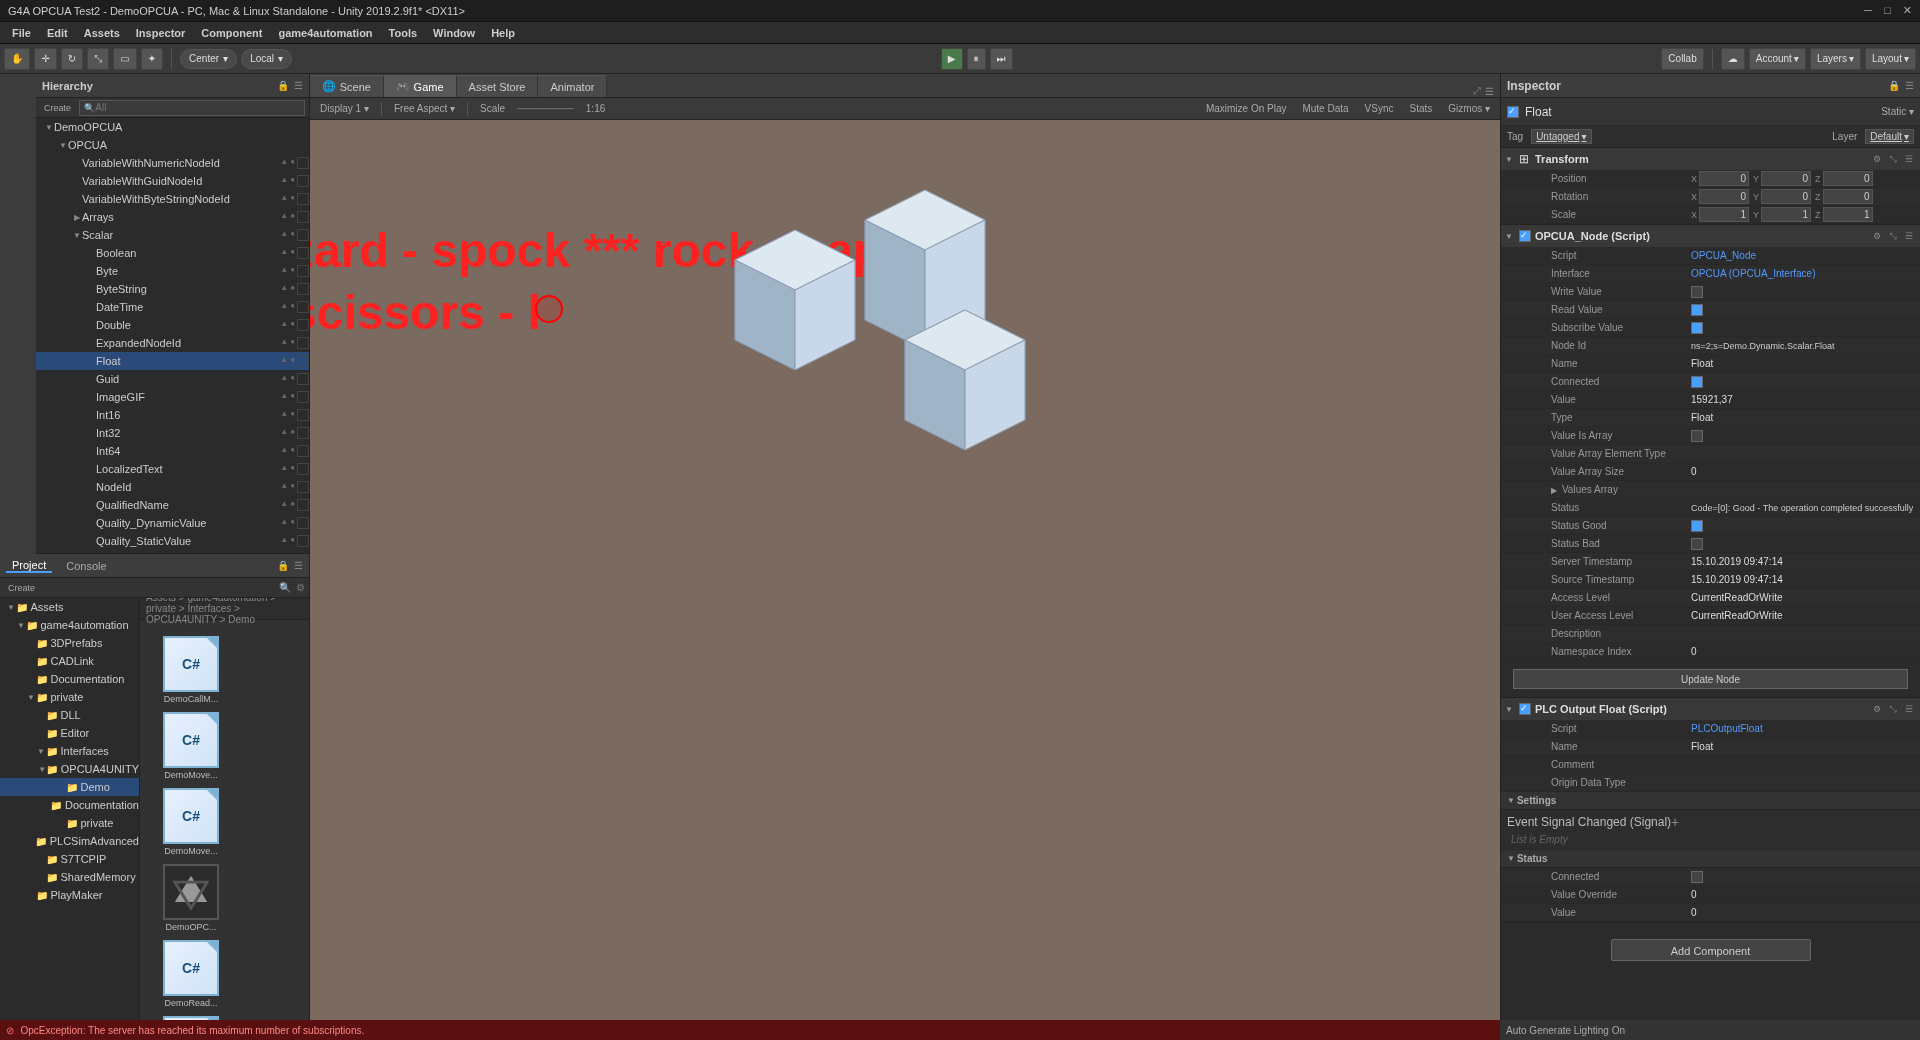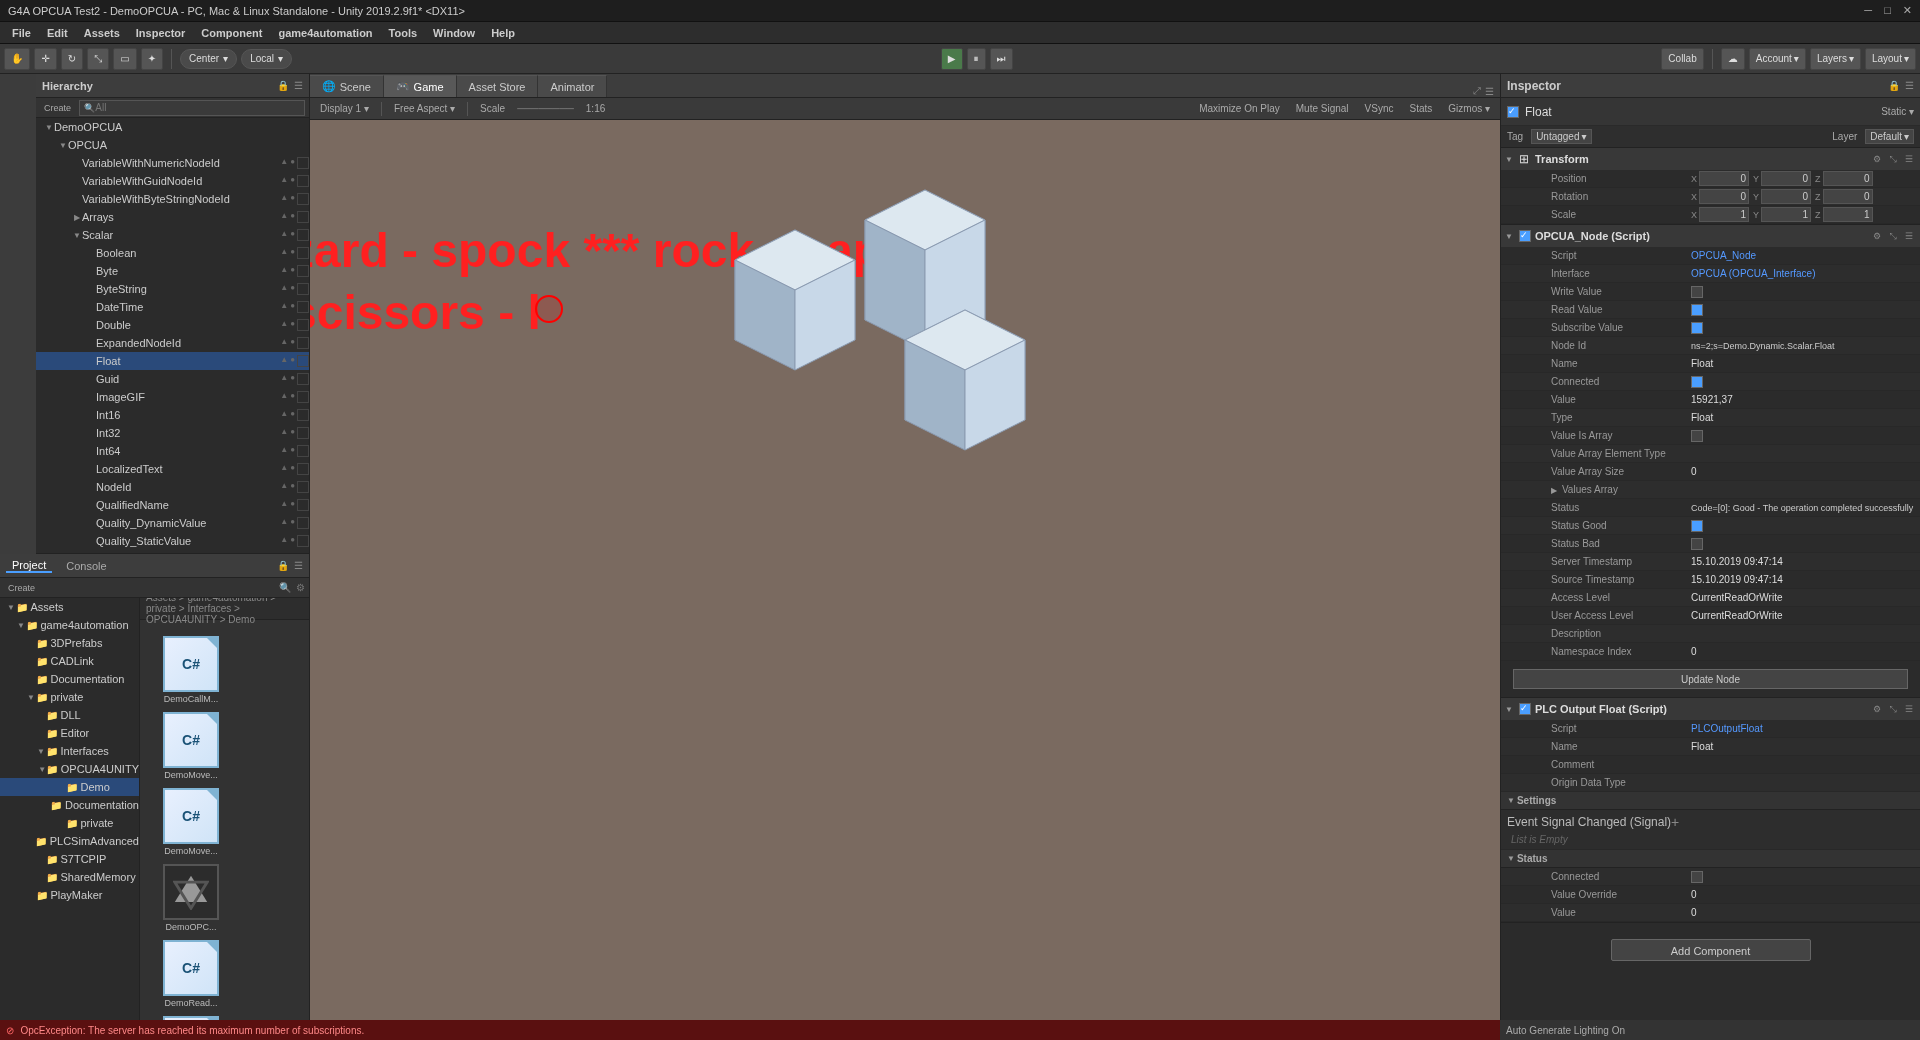"Mute Signal" span.scene-toolbar-btn { text: Signal -> Data }
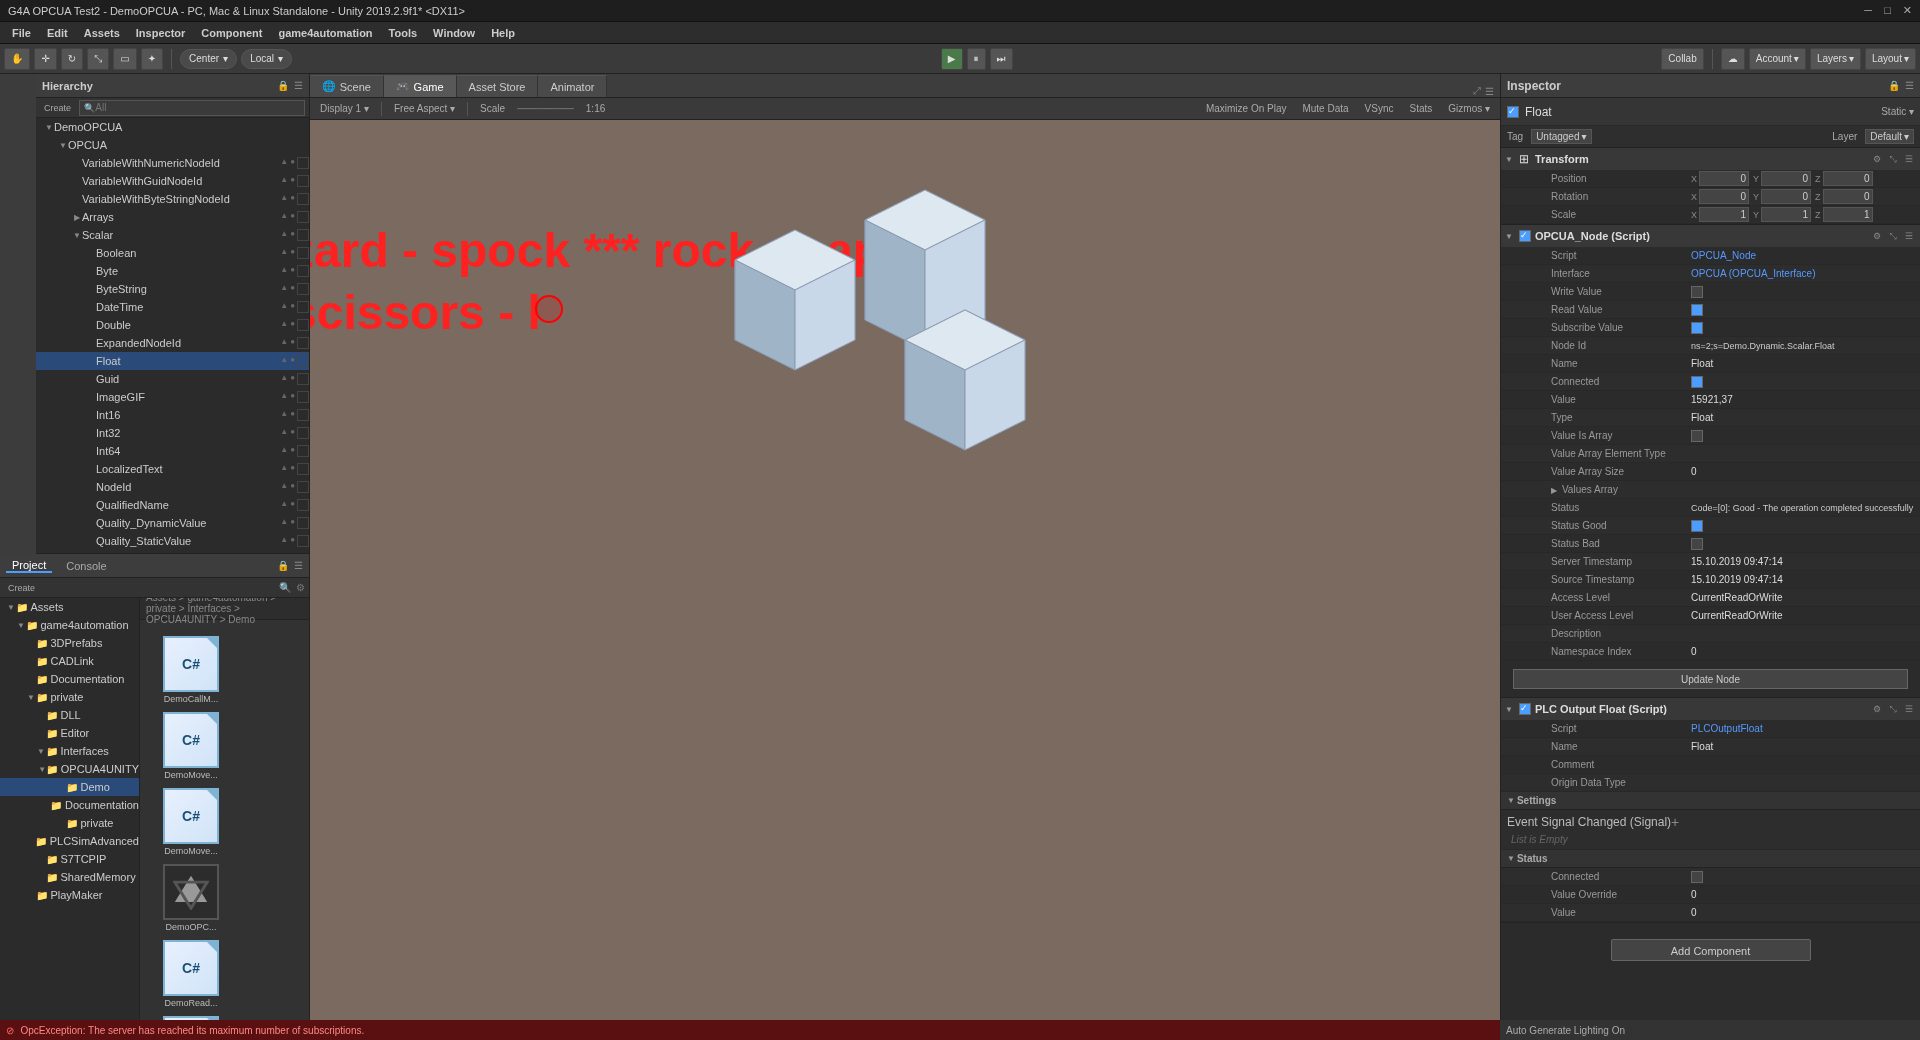"Untagged" .dropdown-field { text-decoration: none -> underline }
